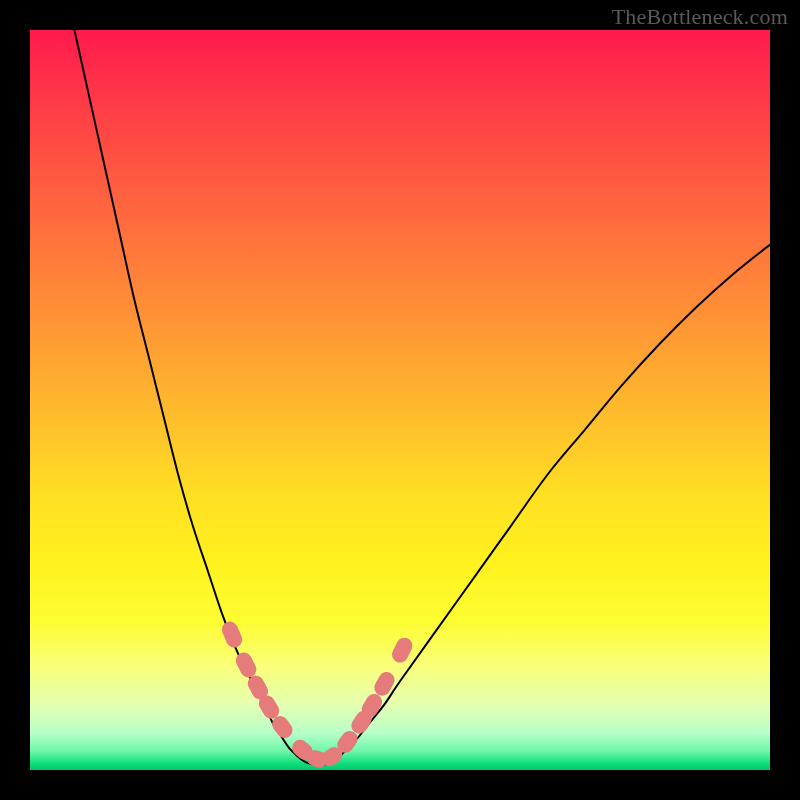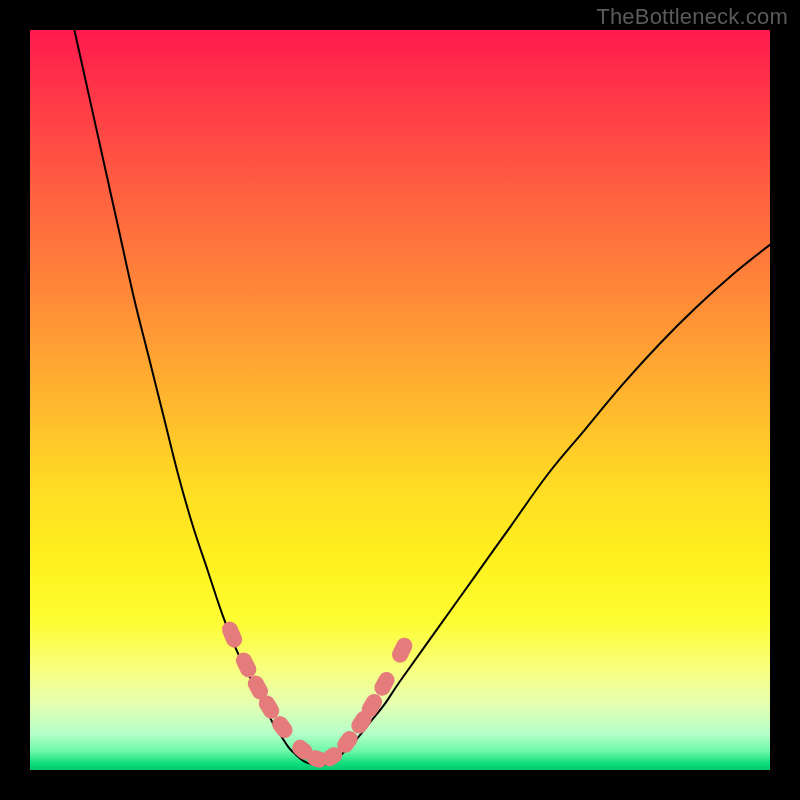"TheBottleneck.com" .attribution { font-family: none -> Liberation Serif, serif }
